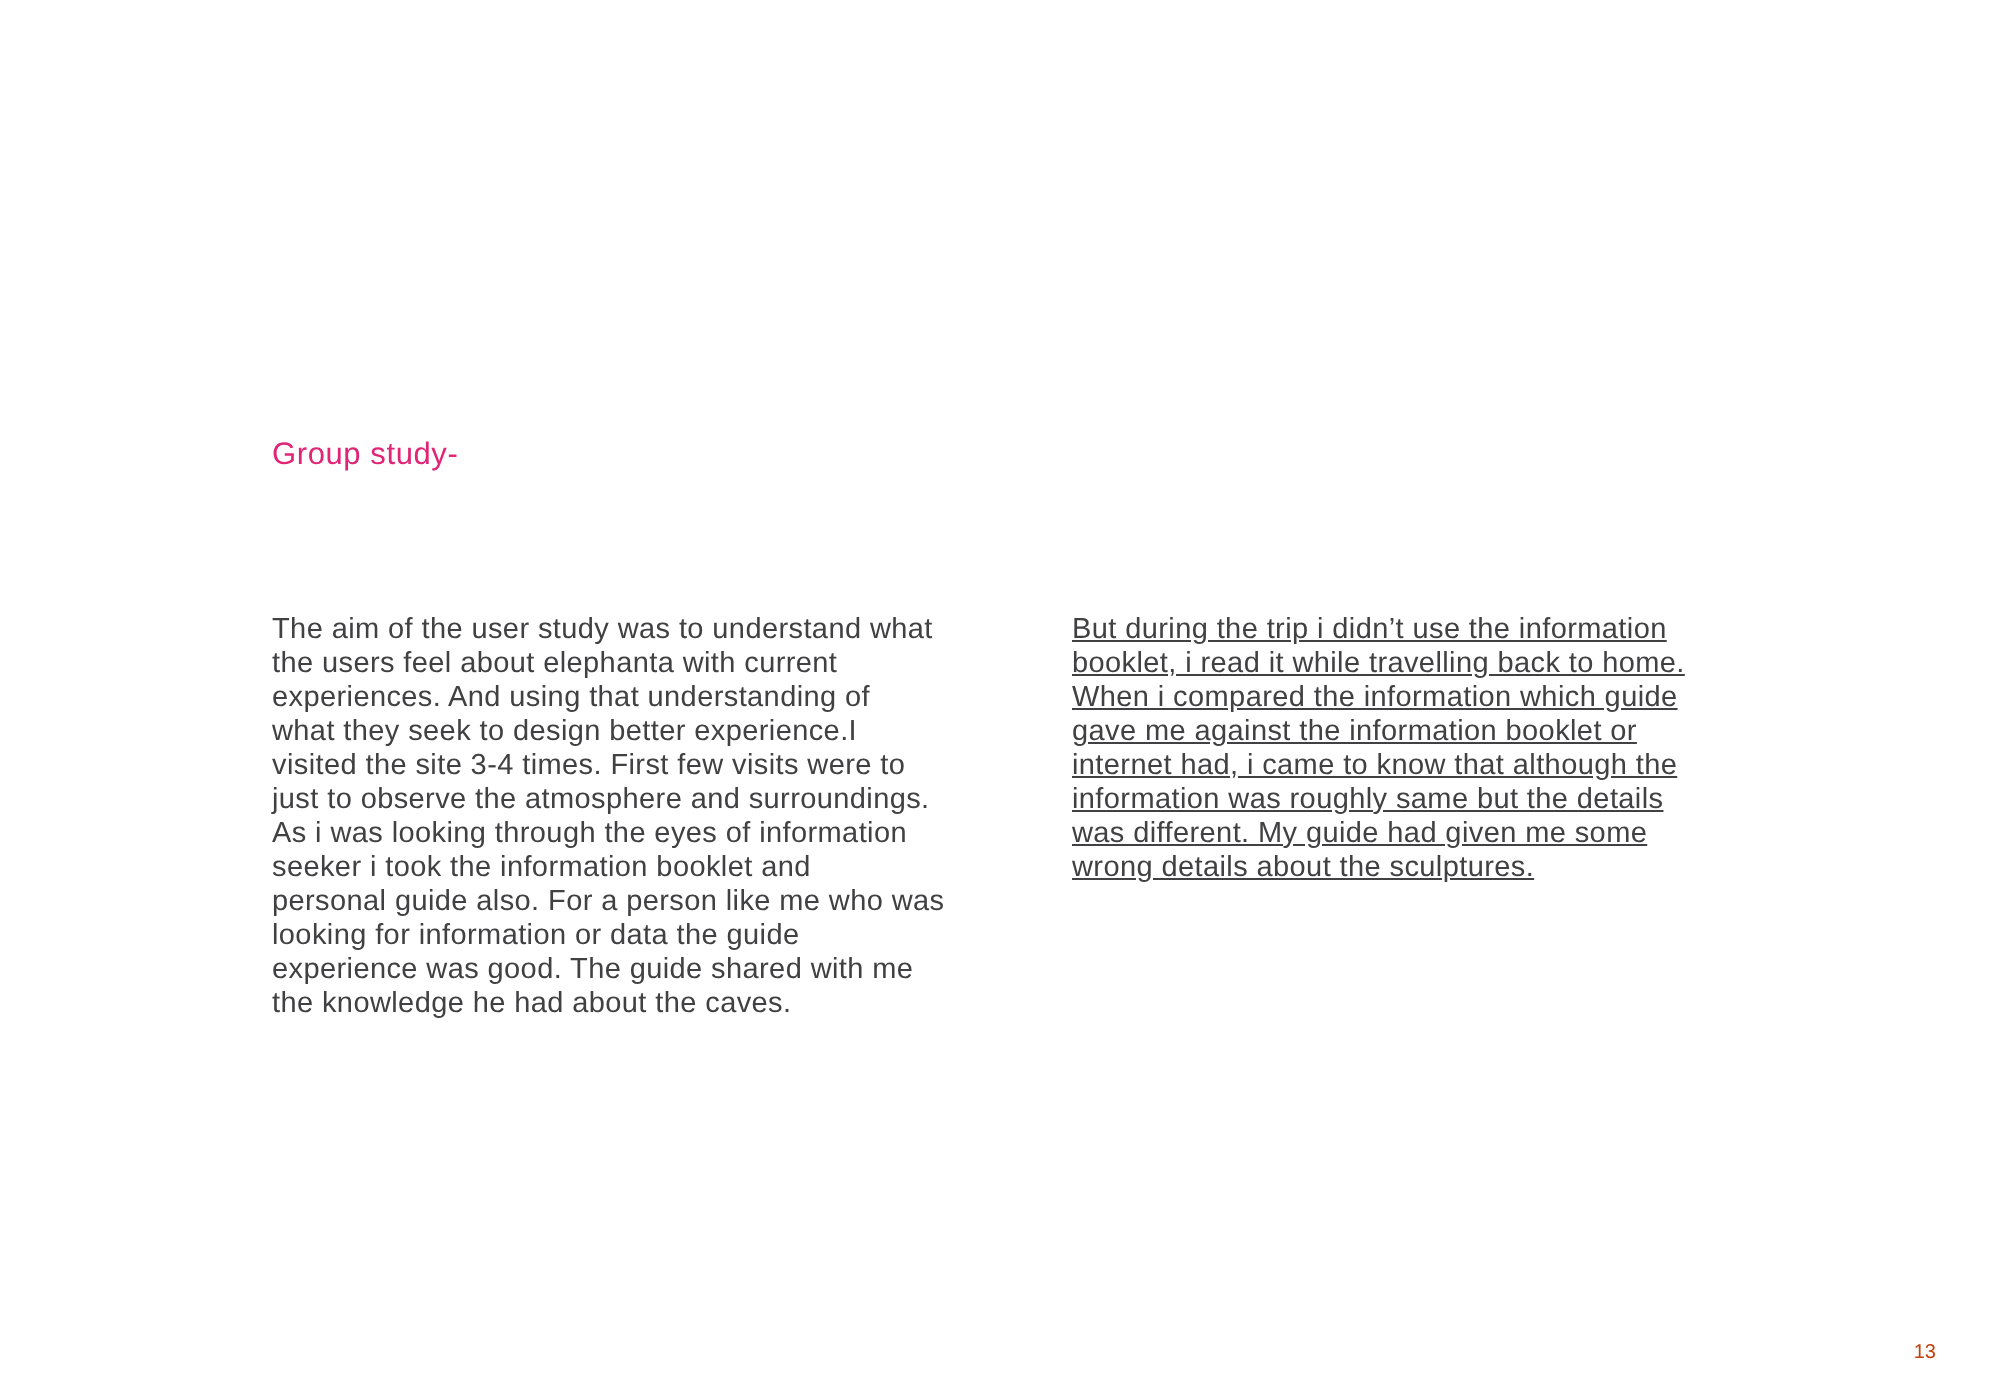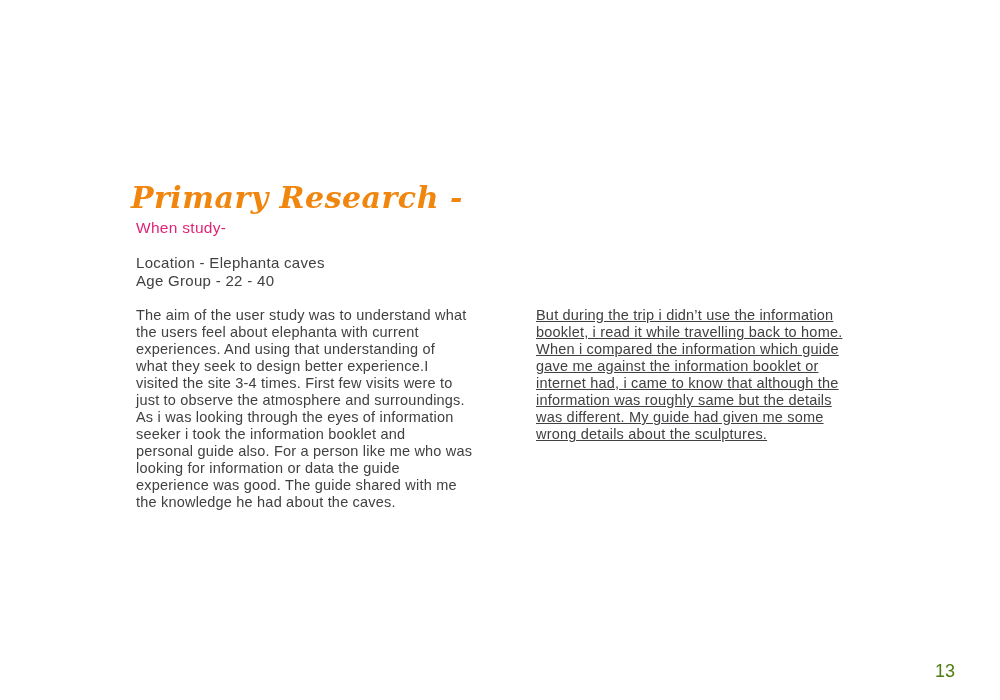"Primary Research -" h1.doc-title { html: <h1>Primary Research -</h1> -> none }
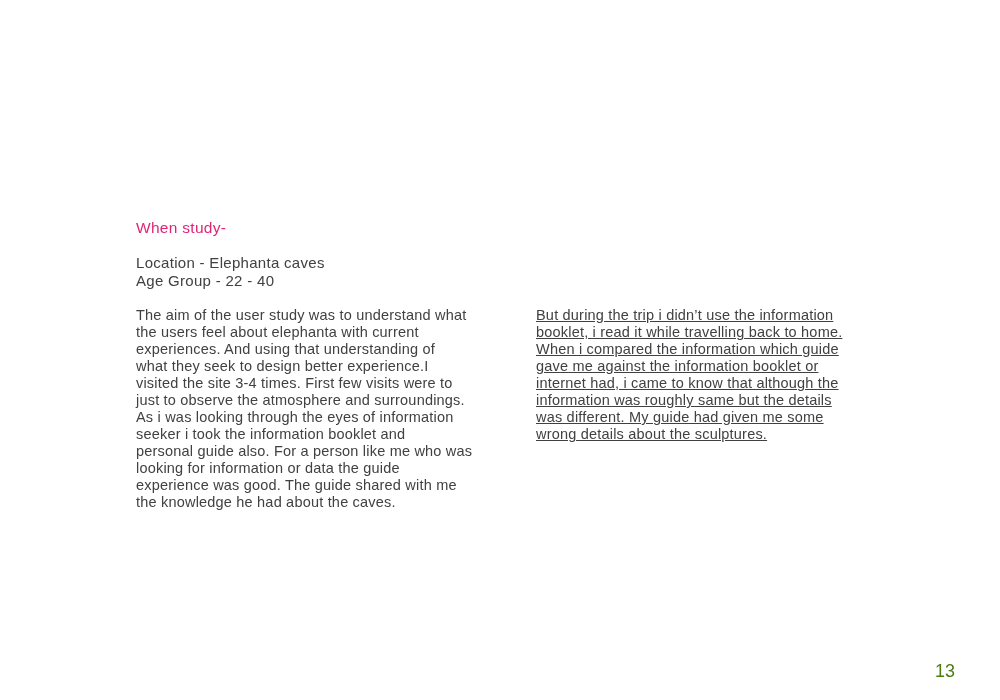"When study-" div.doc-subtitle { text: When -> Group }
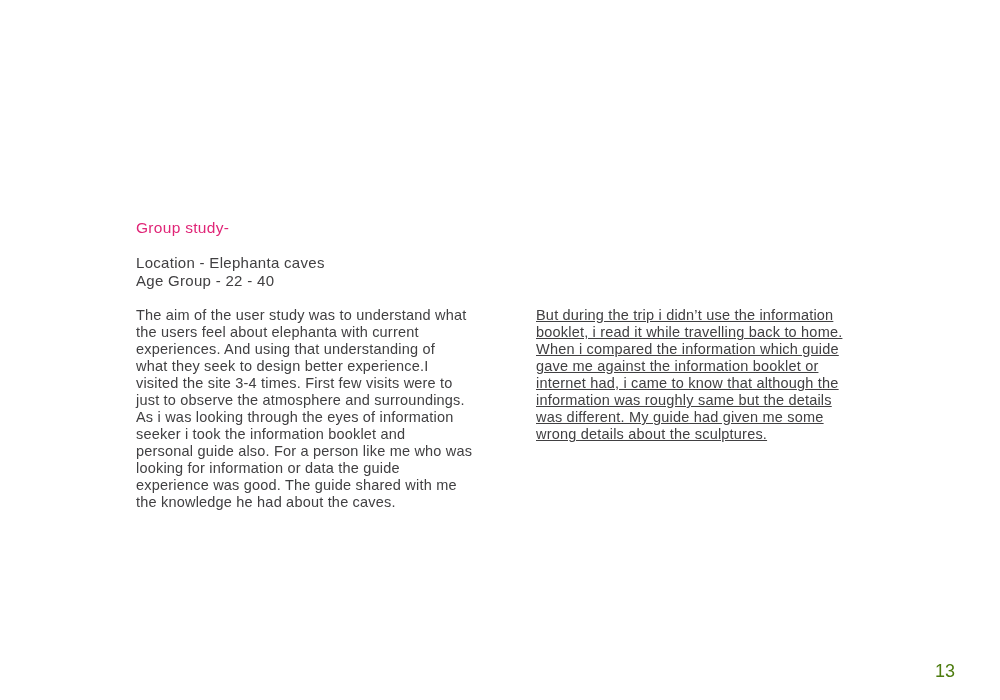"Location - Elephanta caves" div.doc-meta { html: <div>Location - Elephanta caves Age Group - 22 - 40</div> -> none }
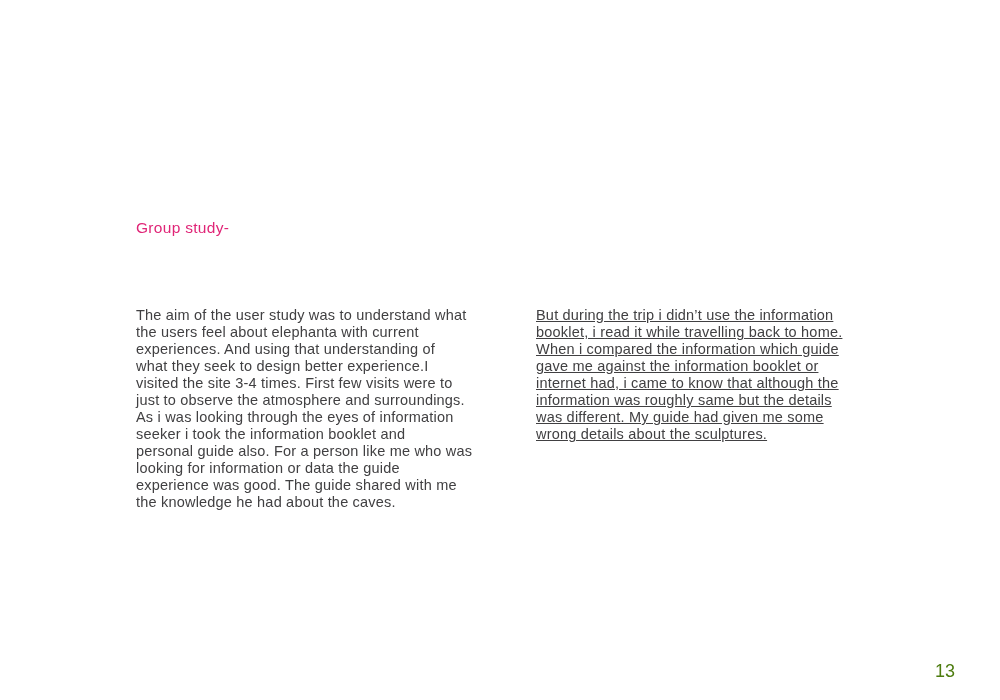"13" .page-number { color: #4d7c0f -> #c2410c; font-size: 18px -> 10px; right: 45px -> 32px }
